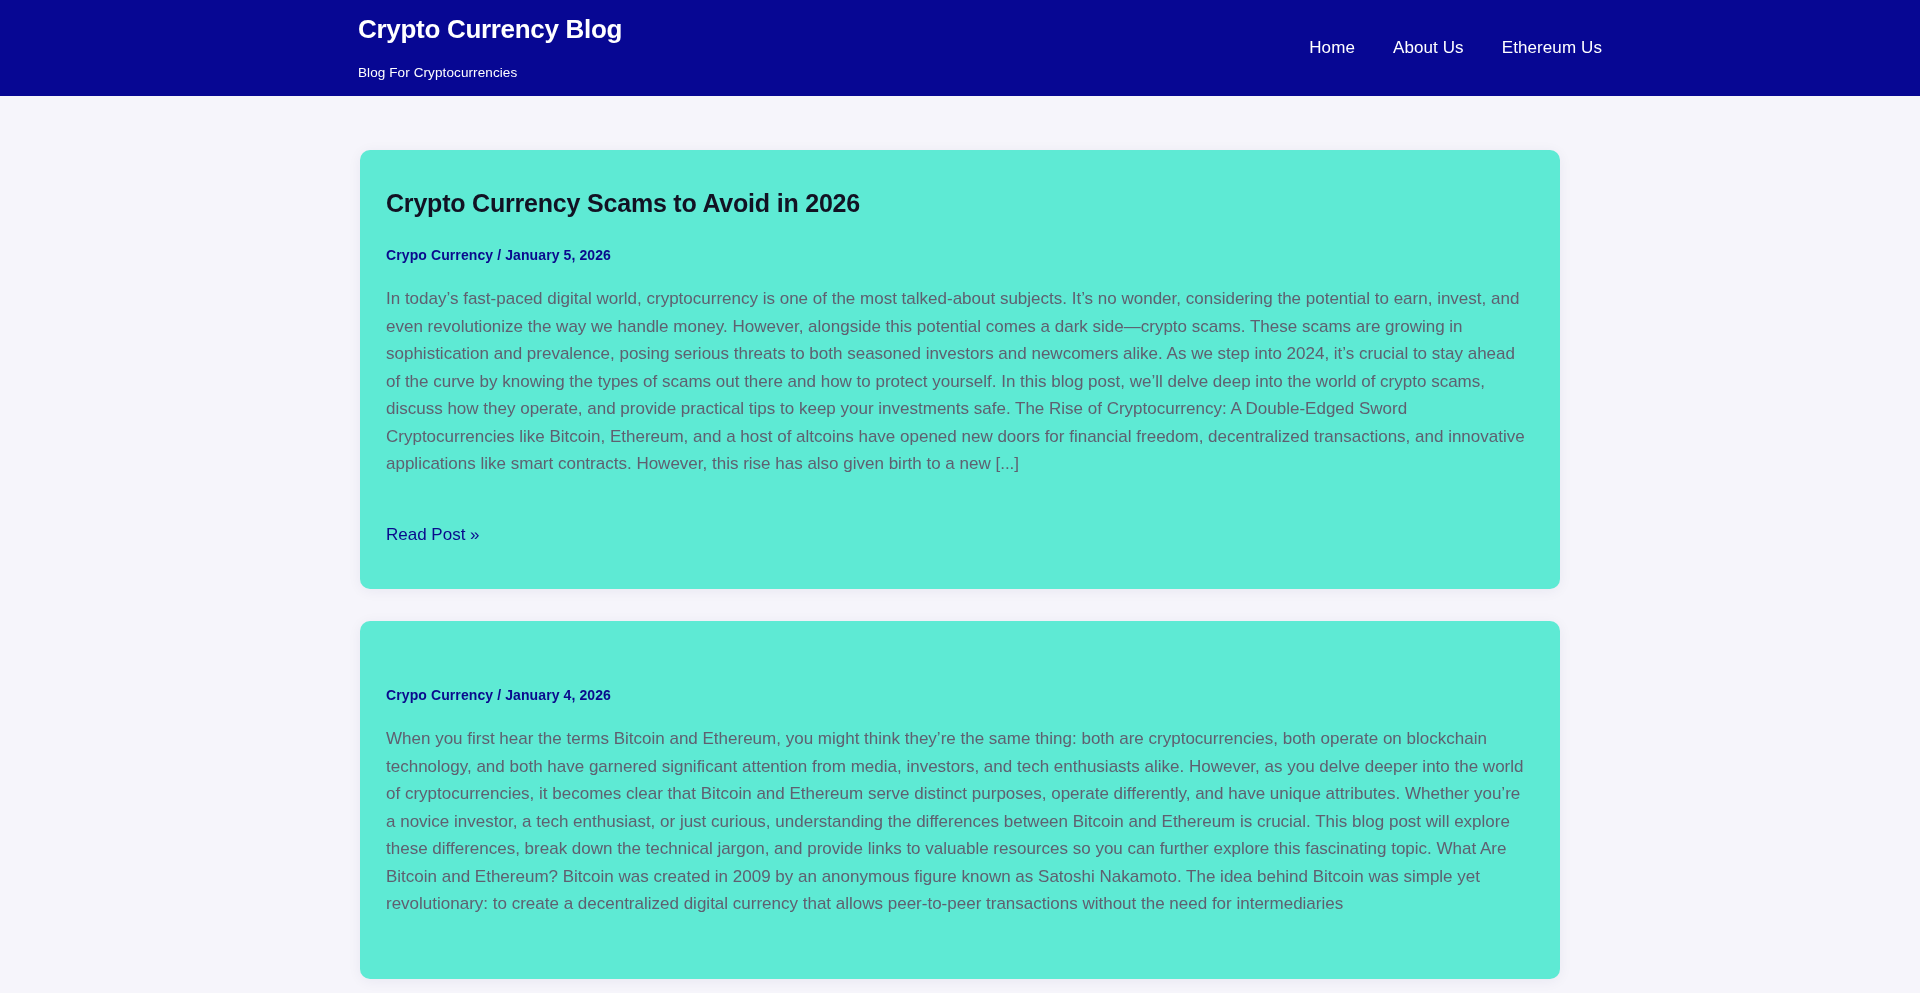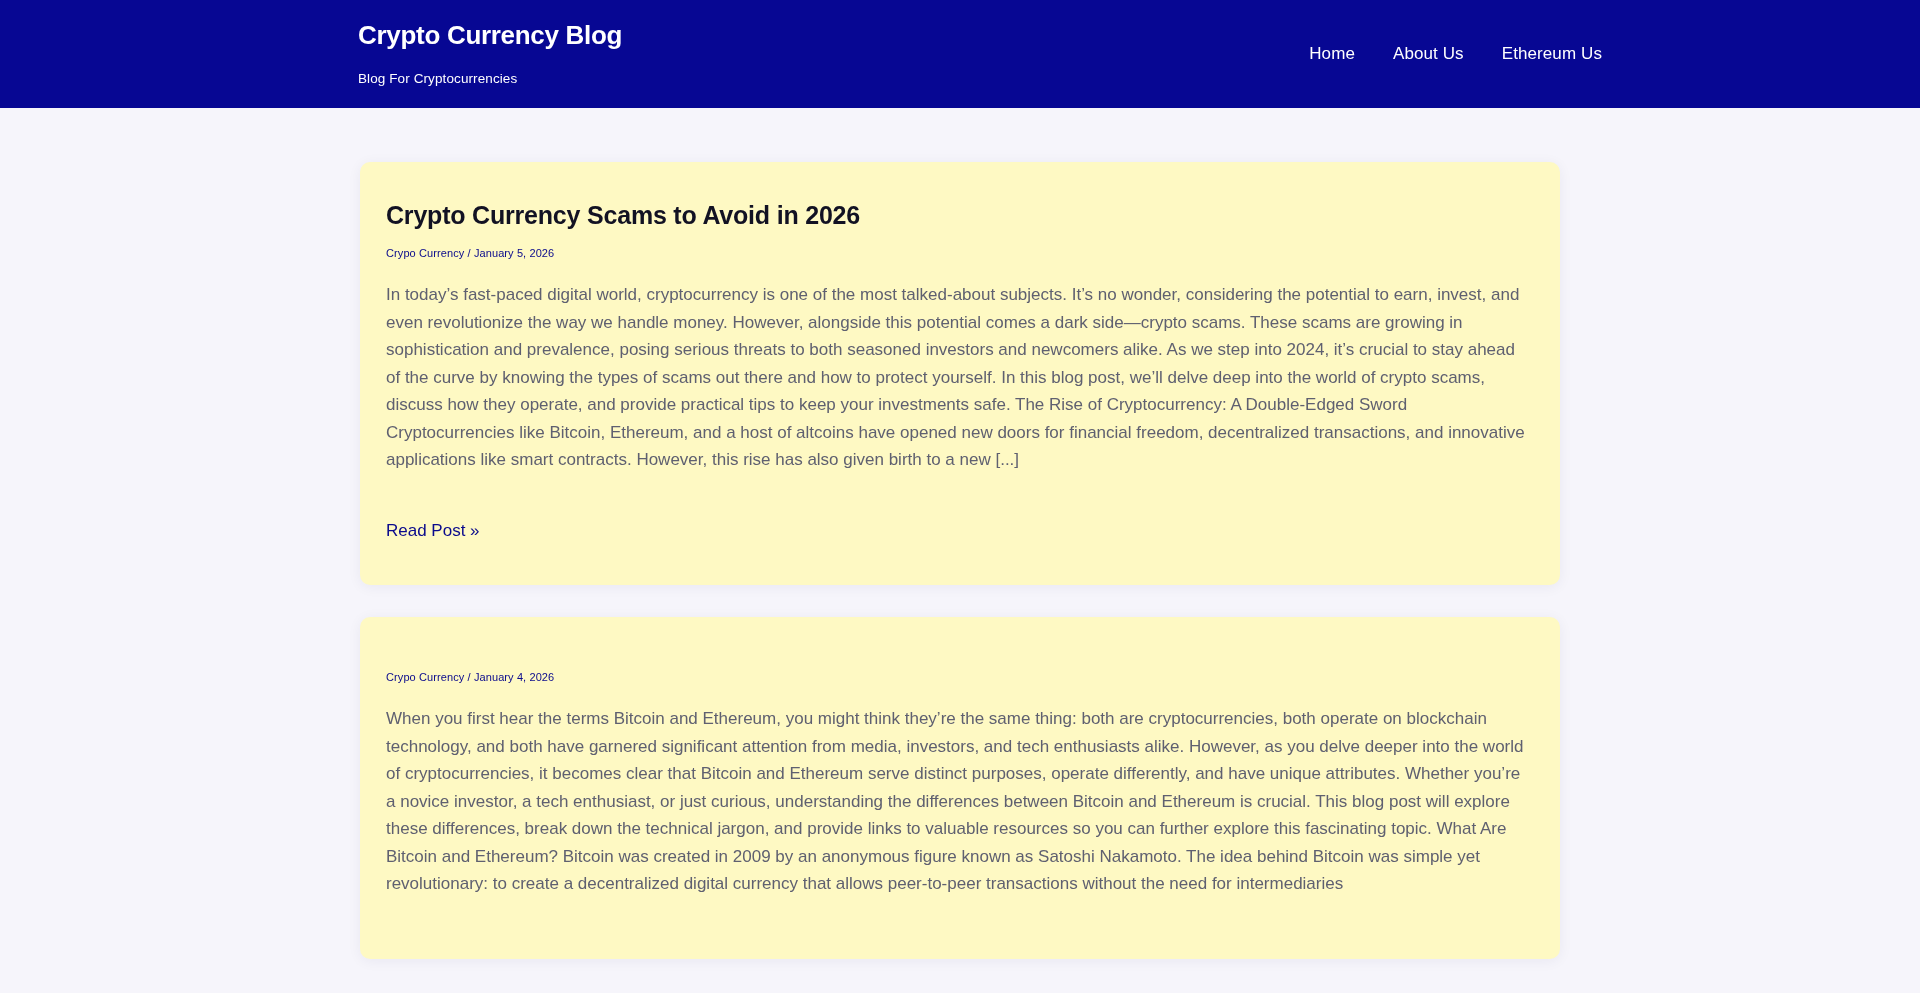"Crypto Currency Blog" .site-header { height: 108px -> 96px }
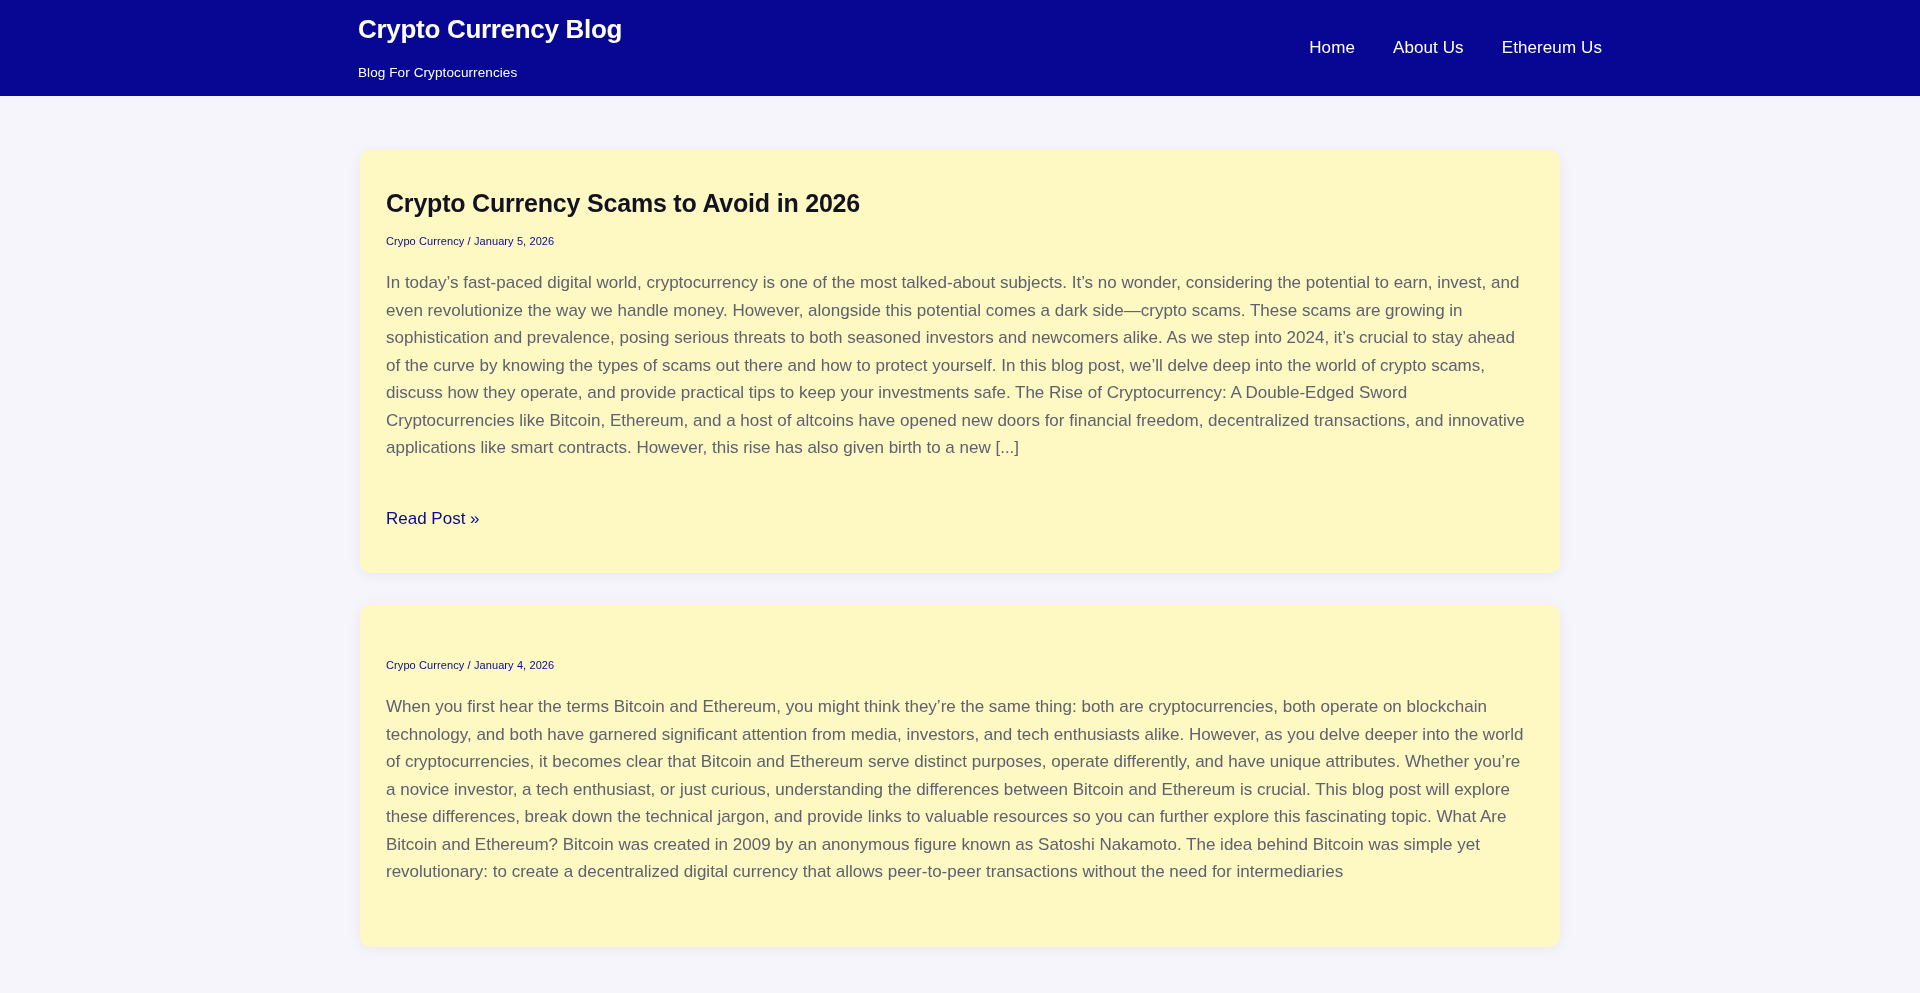"Crypto Currency Scams to Avoid" .post-card { background: #fef9c3 -> #5eead4 }
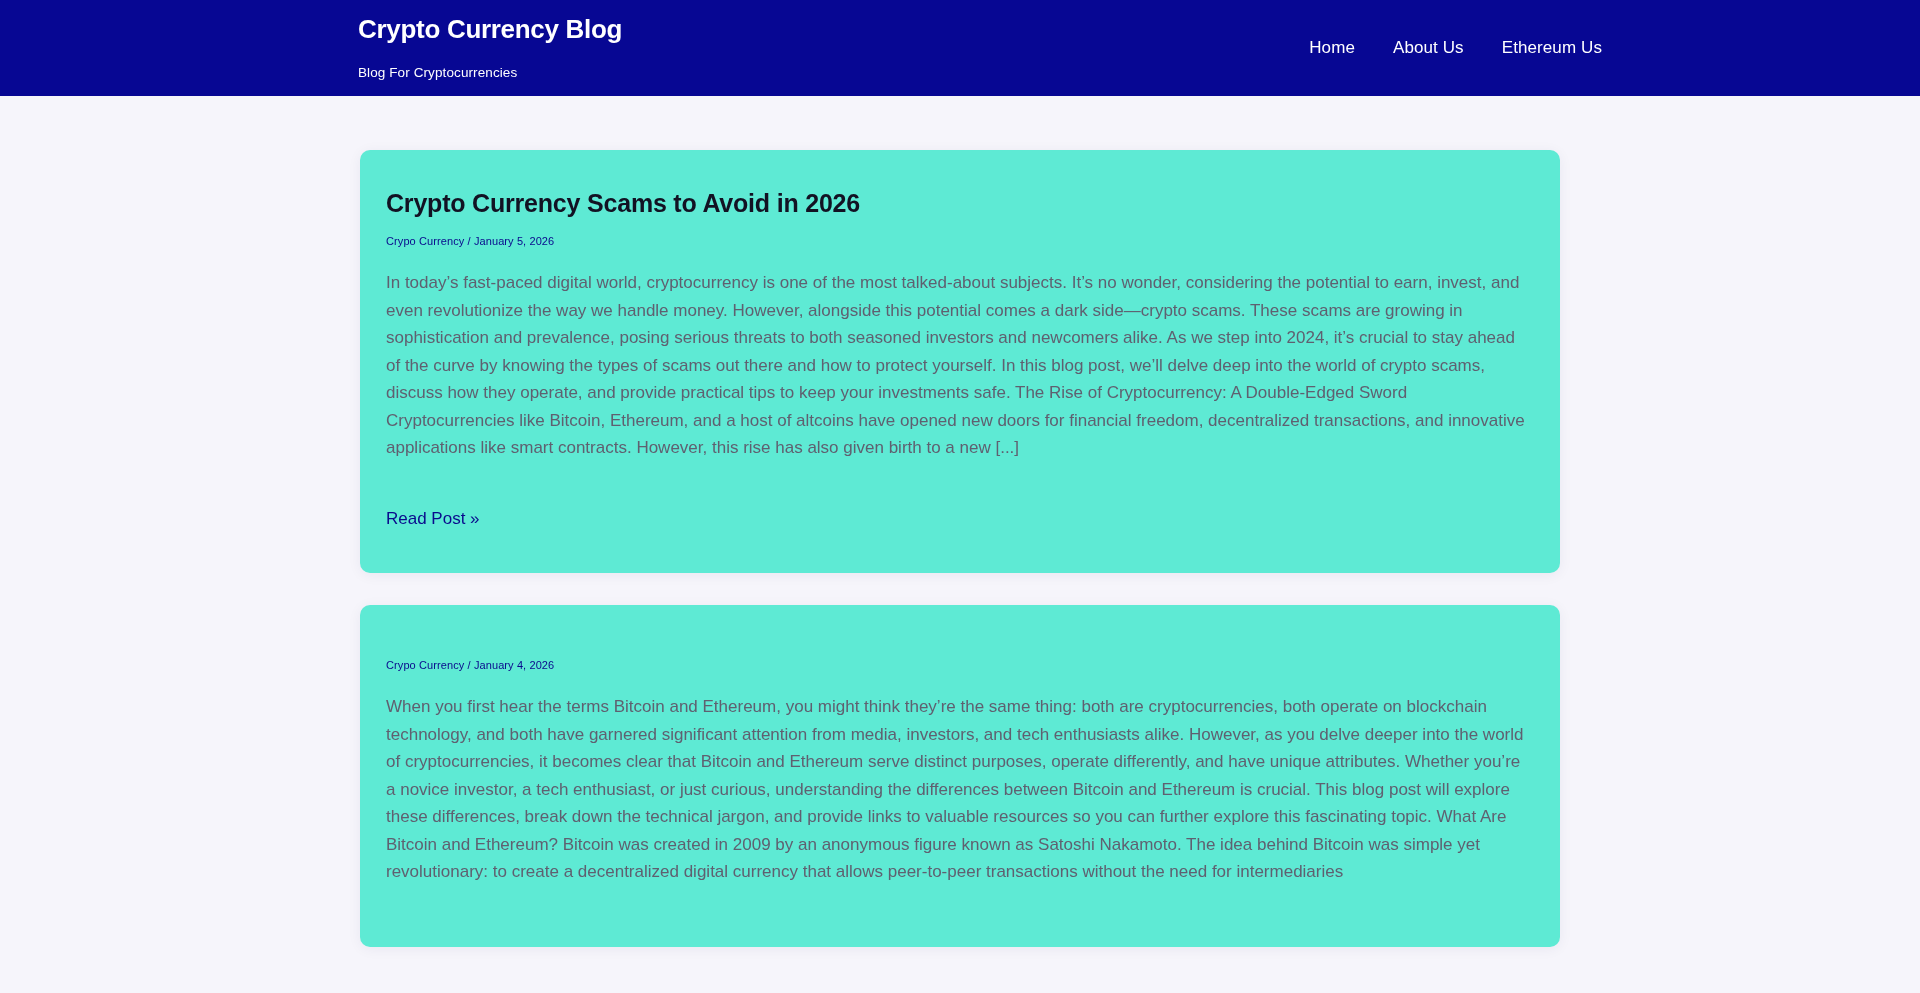"Crypo Currency / January 5," .post-meta { font-size: 11px -> 14px; font-weight: normal -> bold; margin-top: 16px -> 28px }
